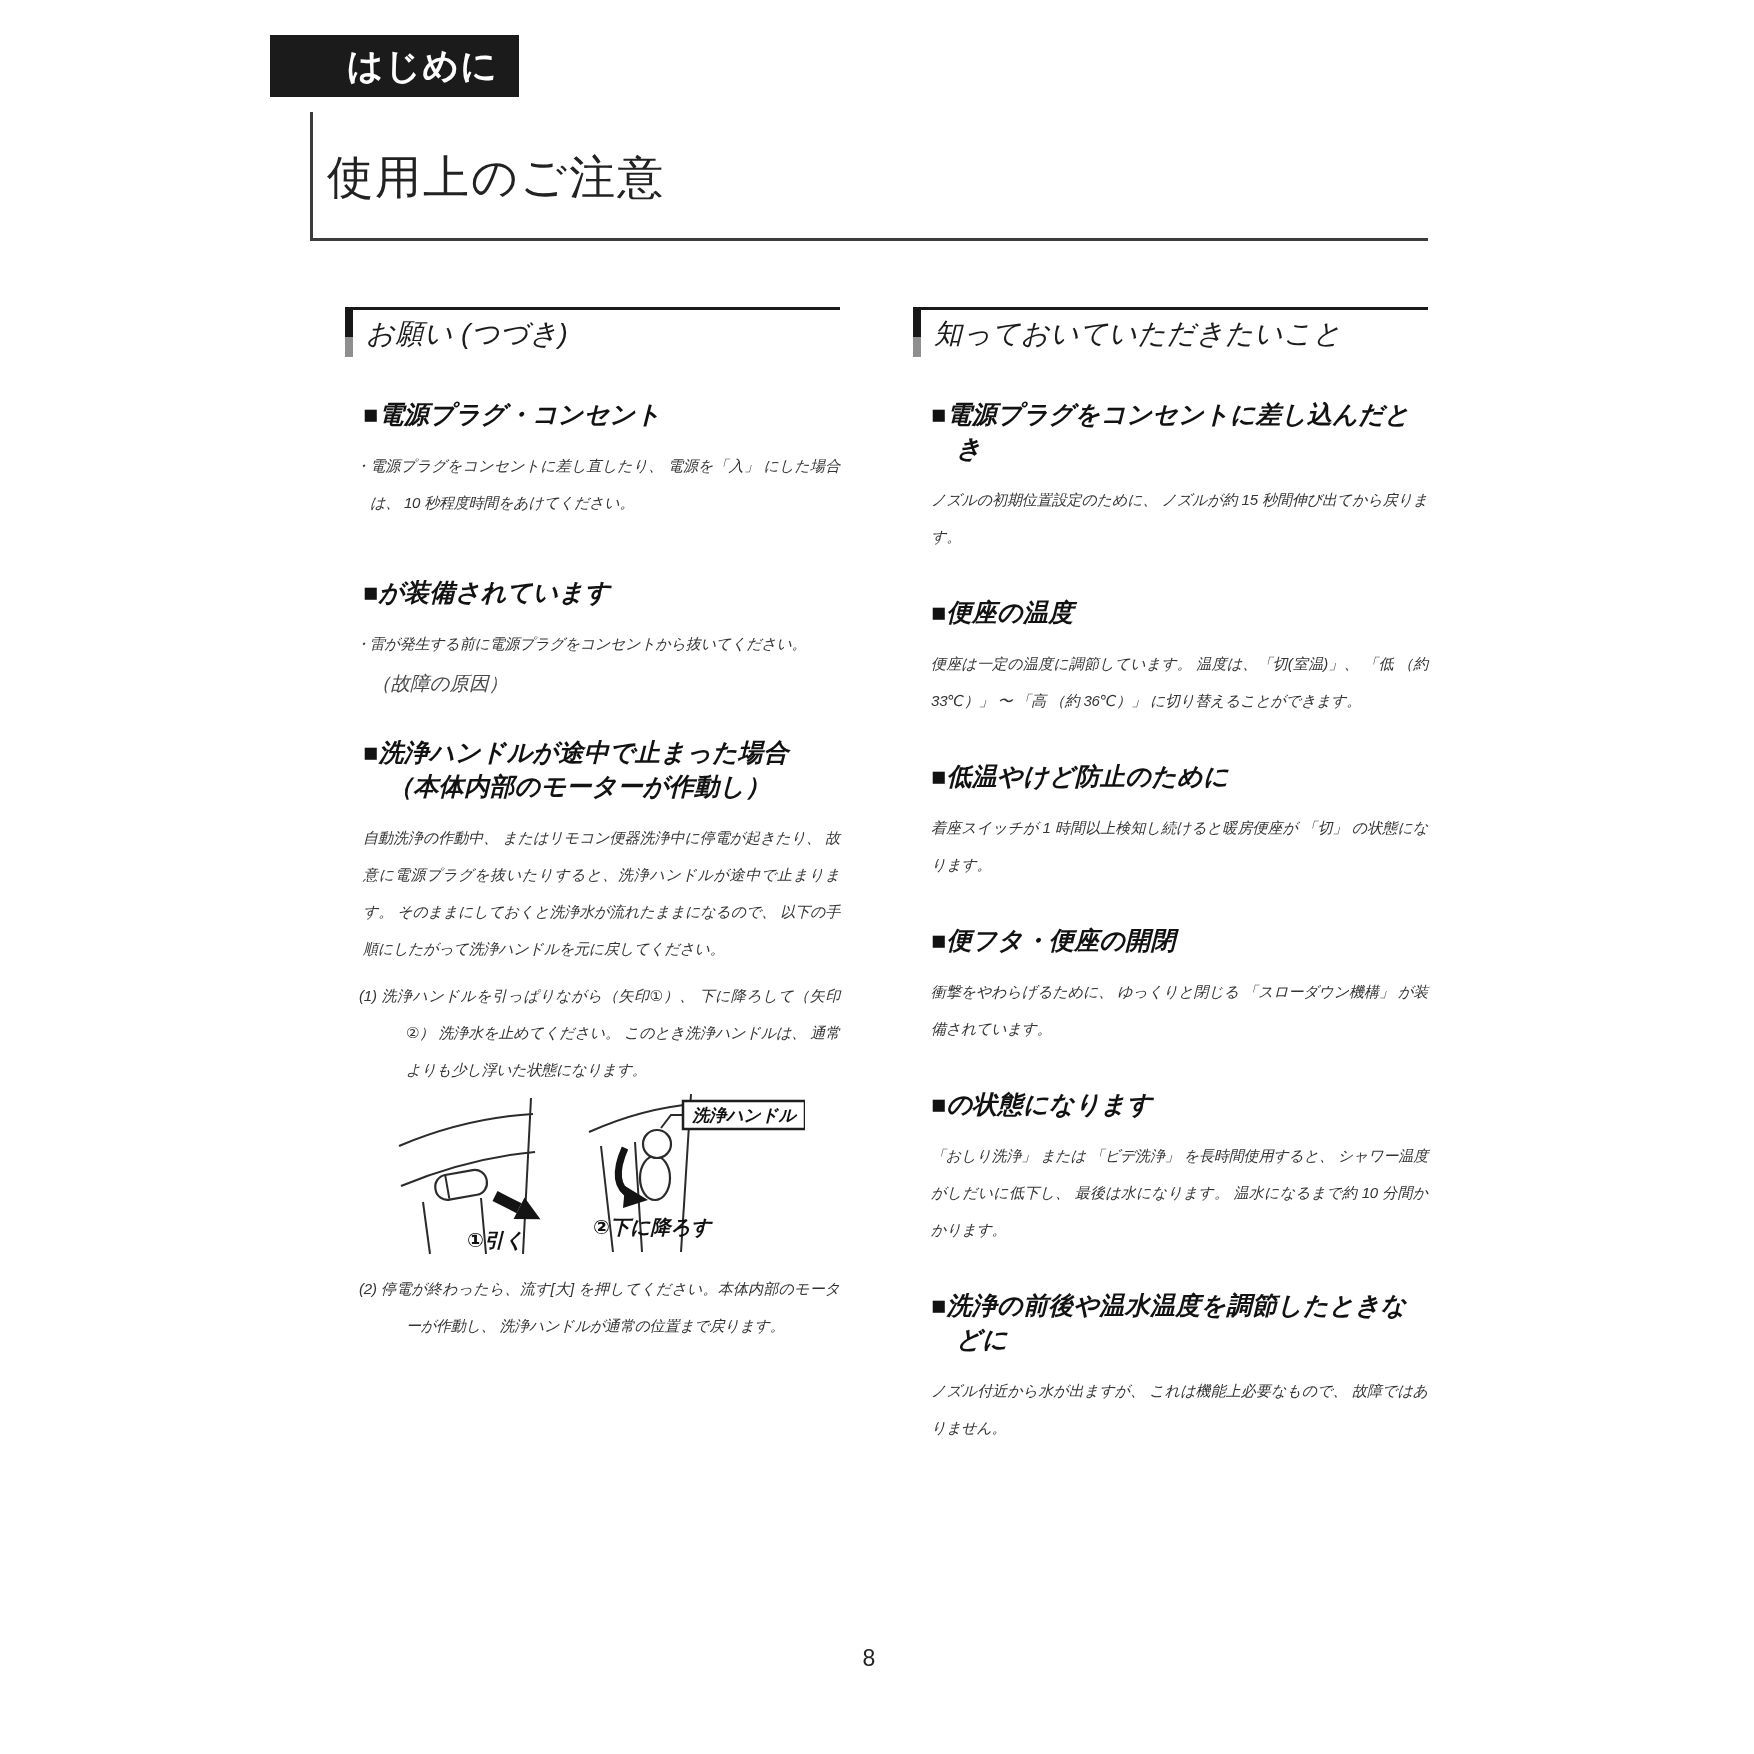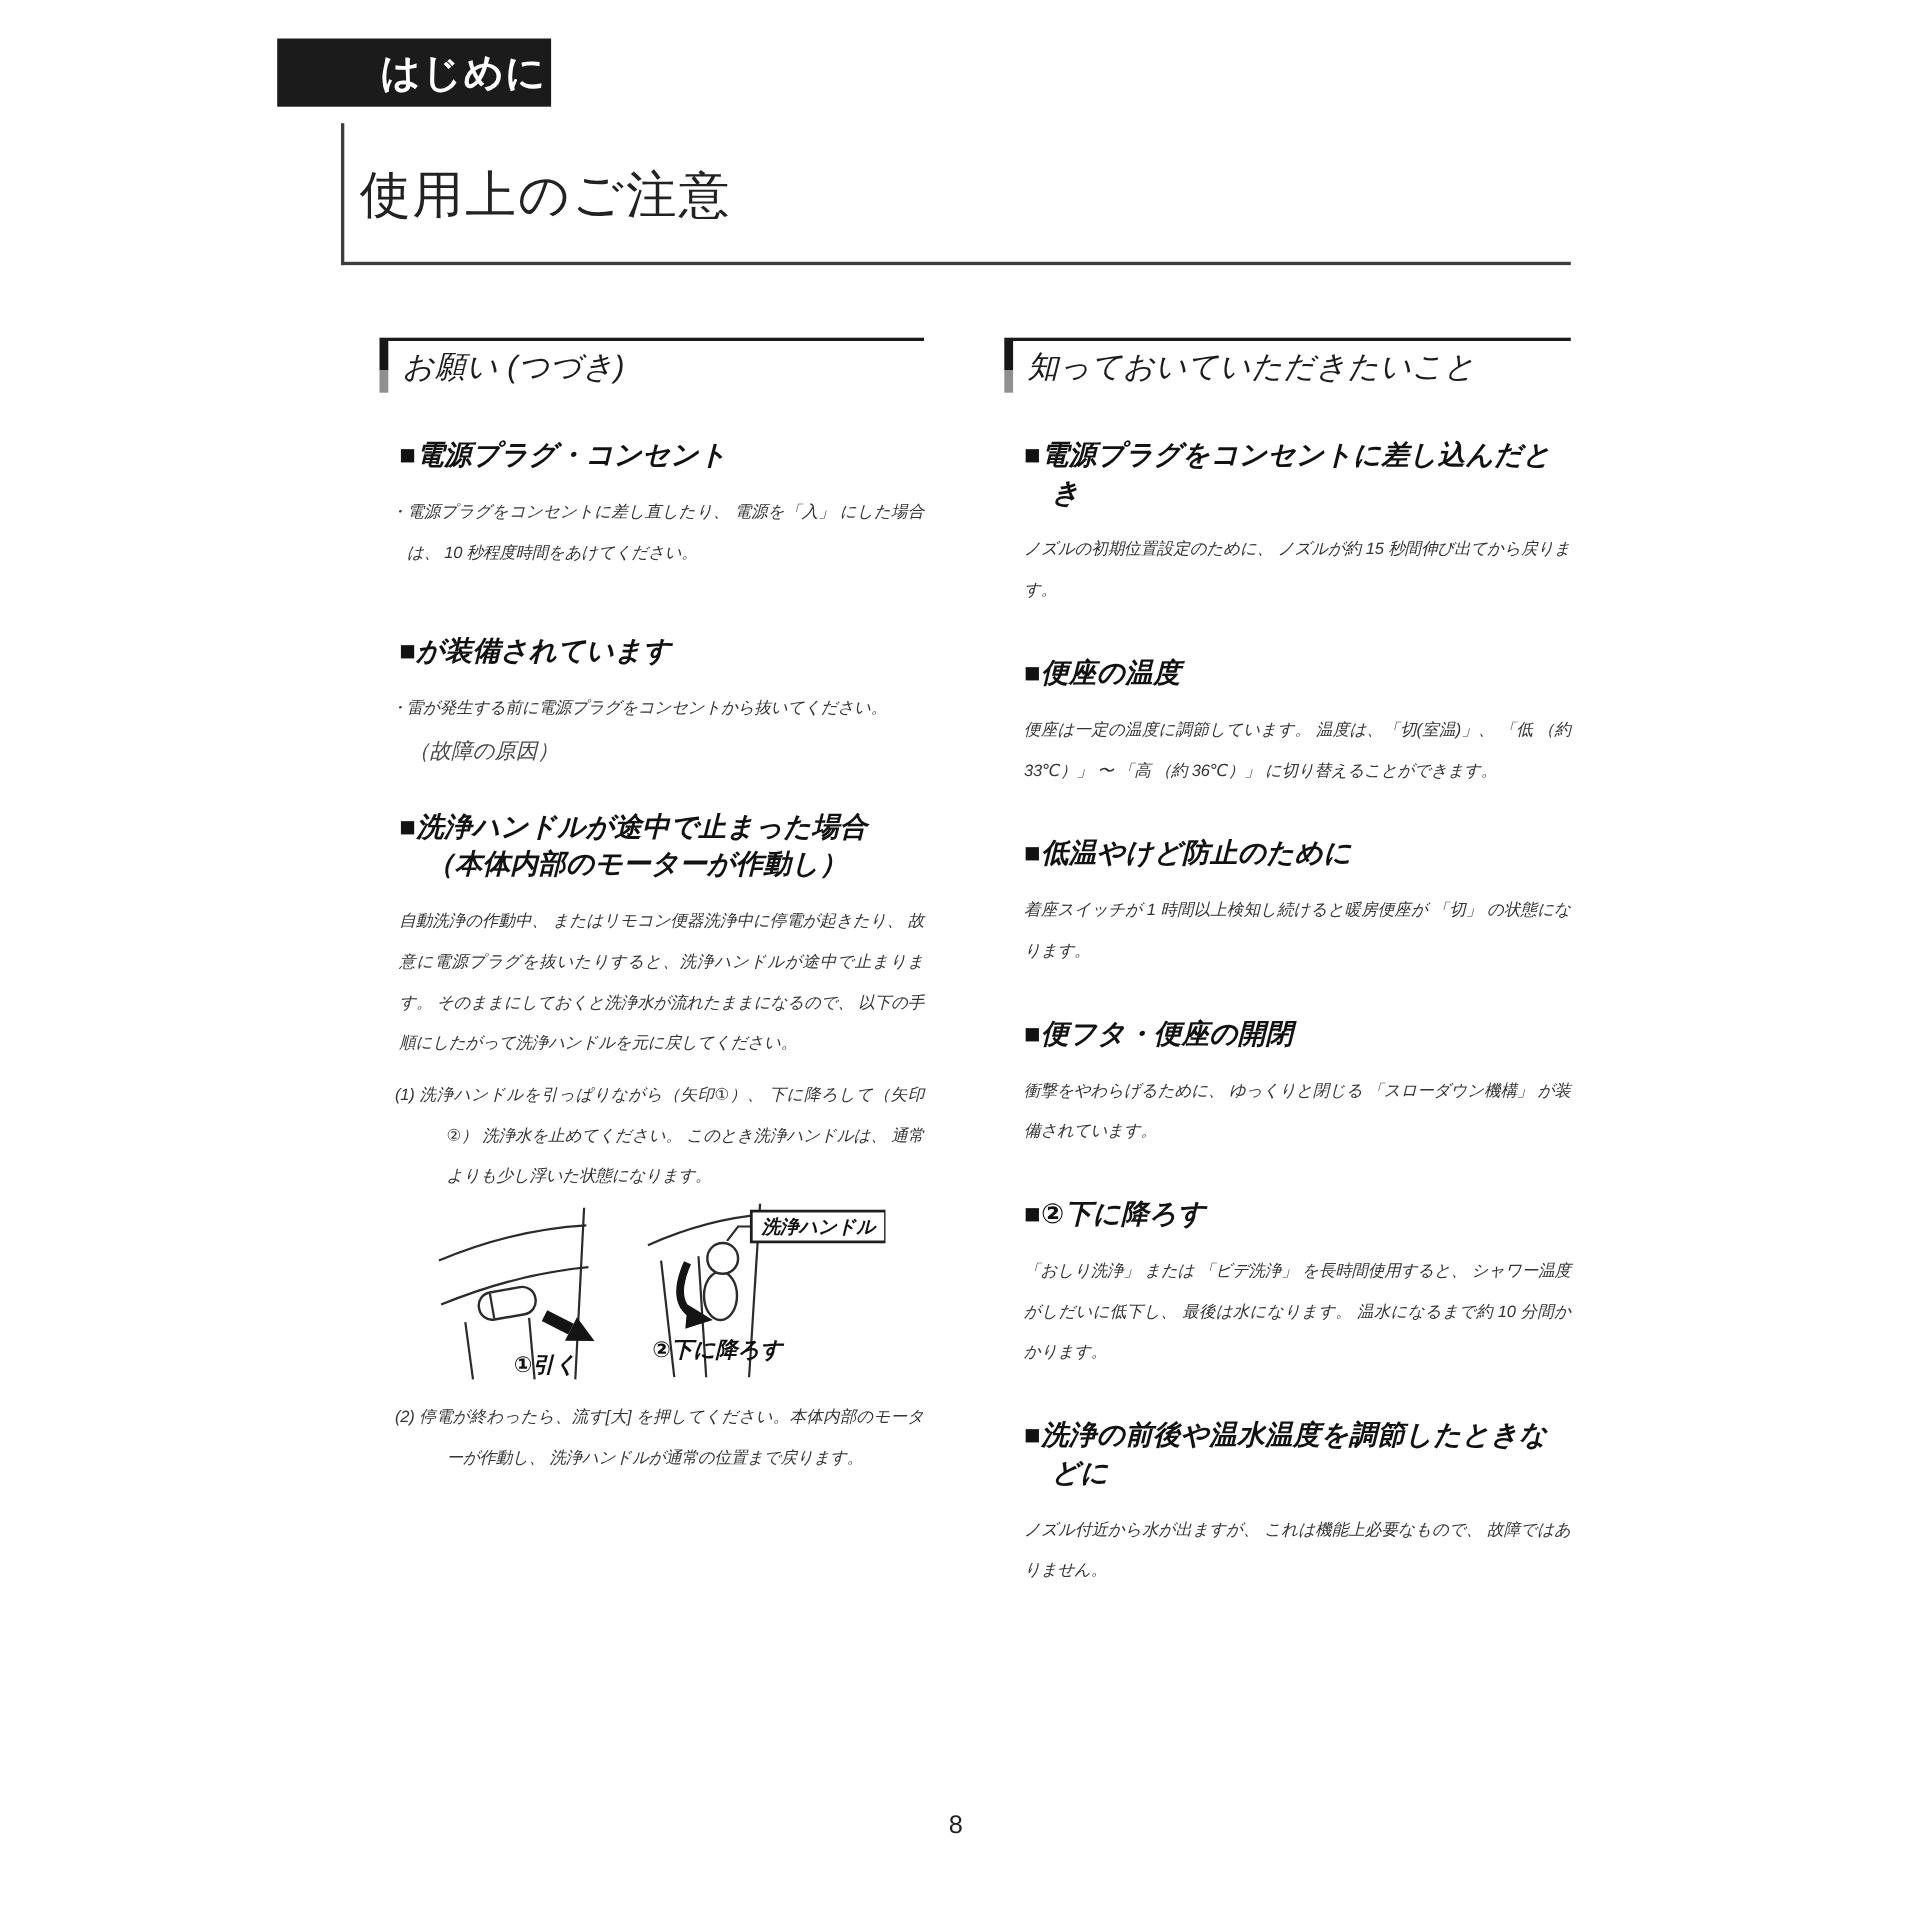"はじめに" .chapter-tab { left: 252px -> 270px; padding-right: 4px -> 21px }
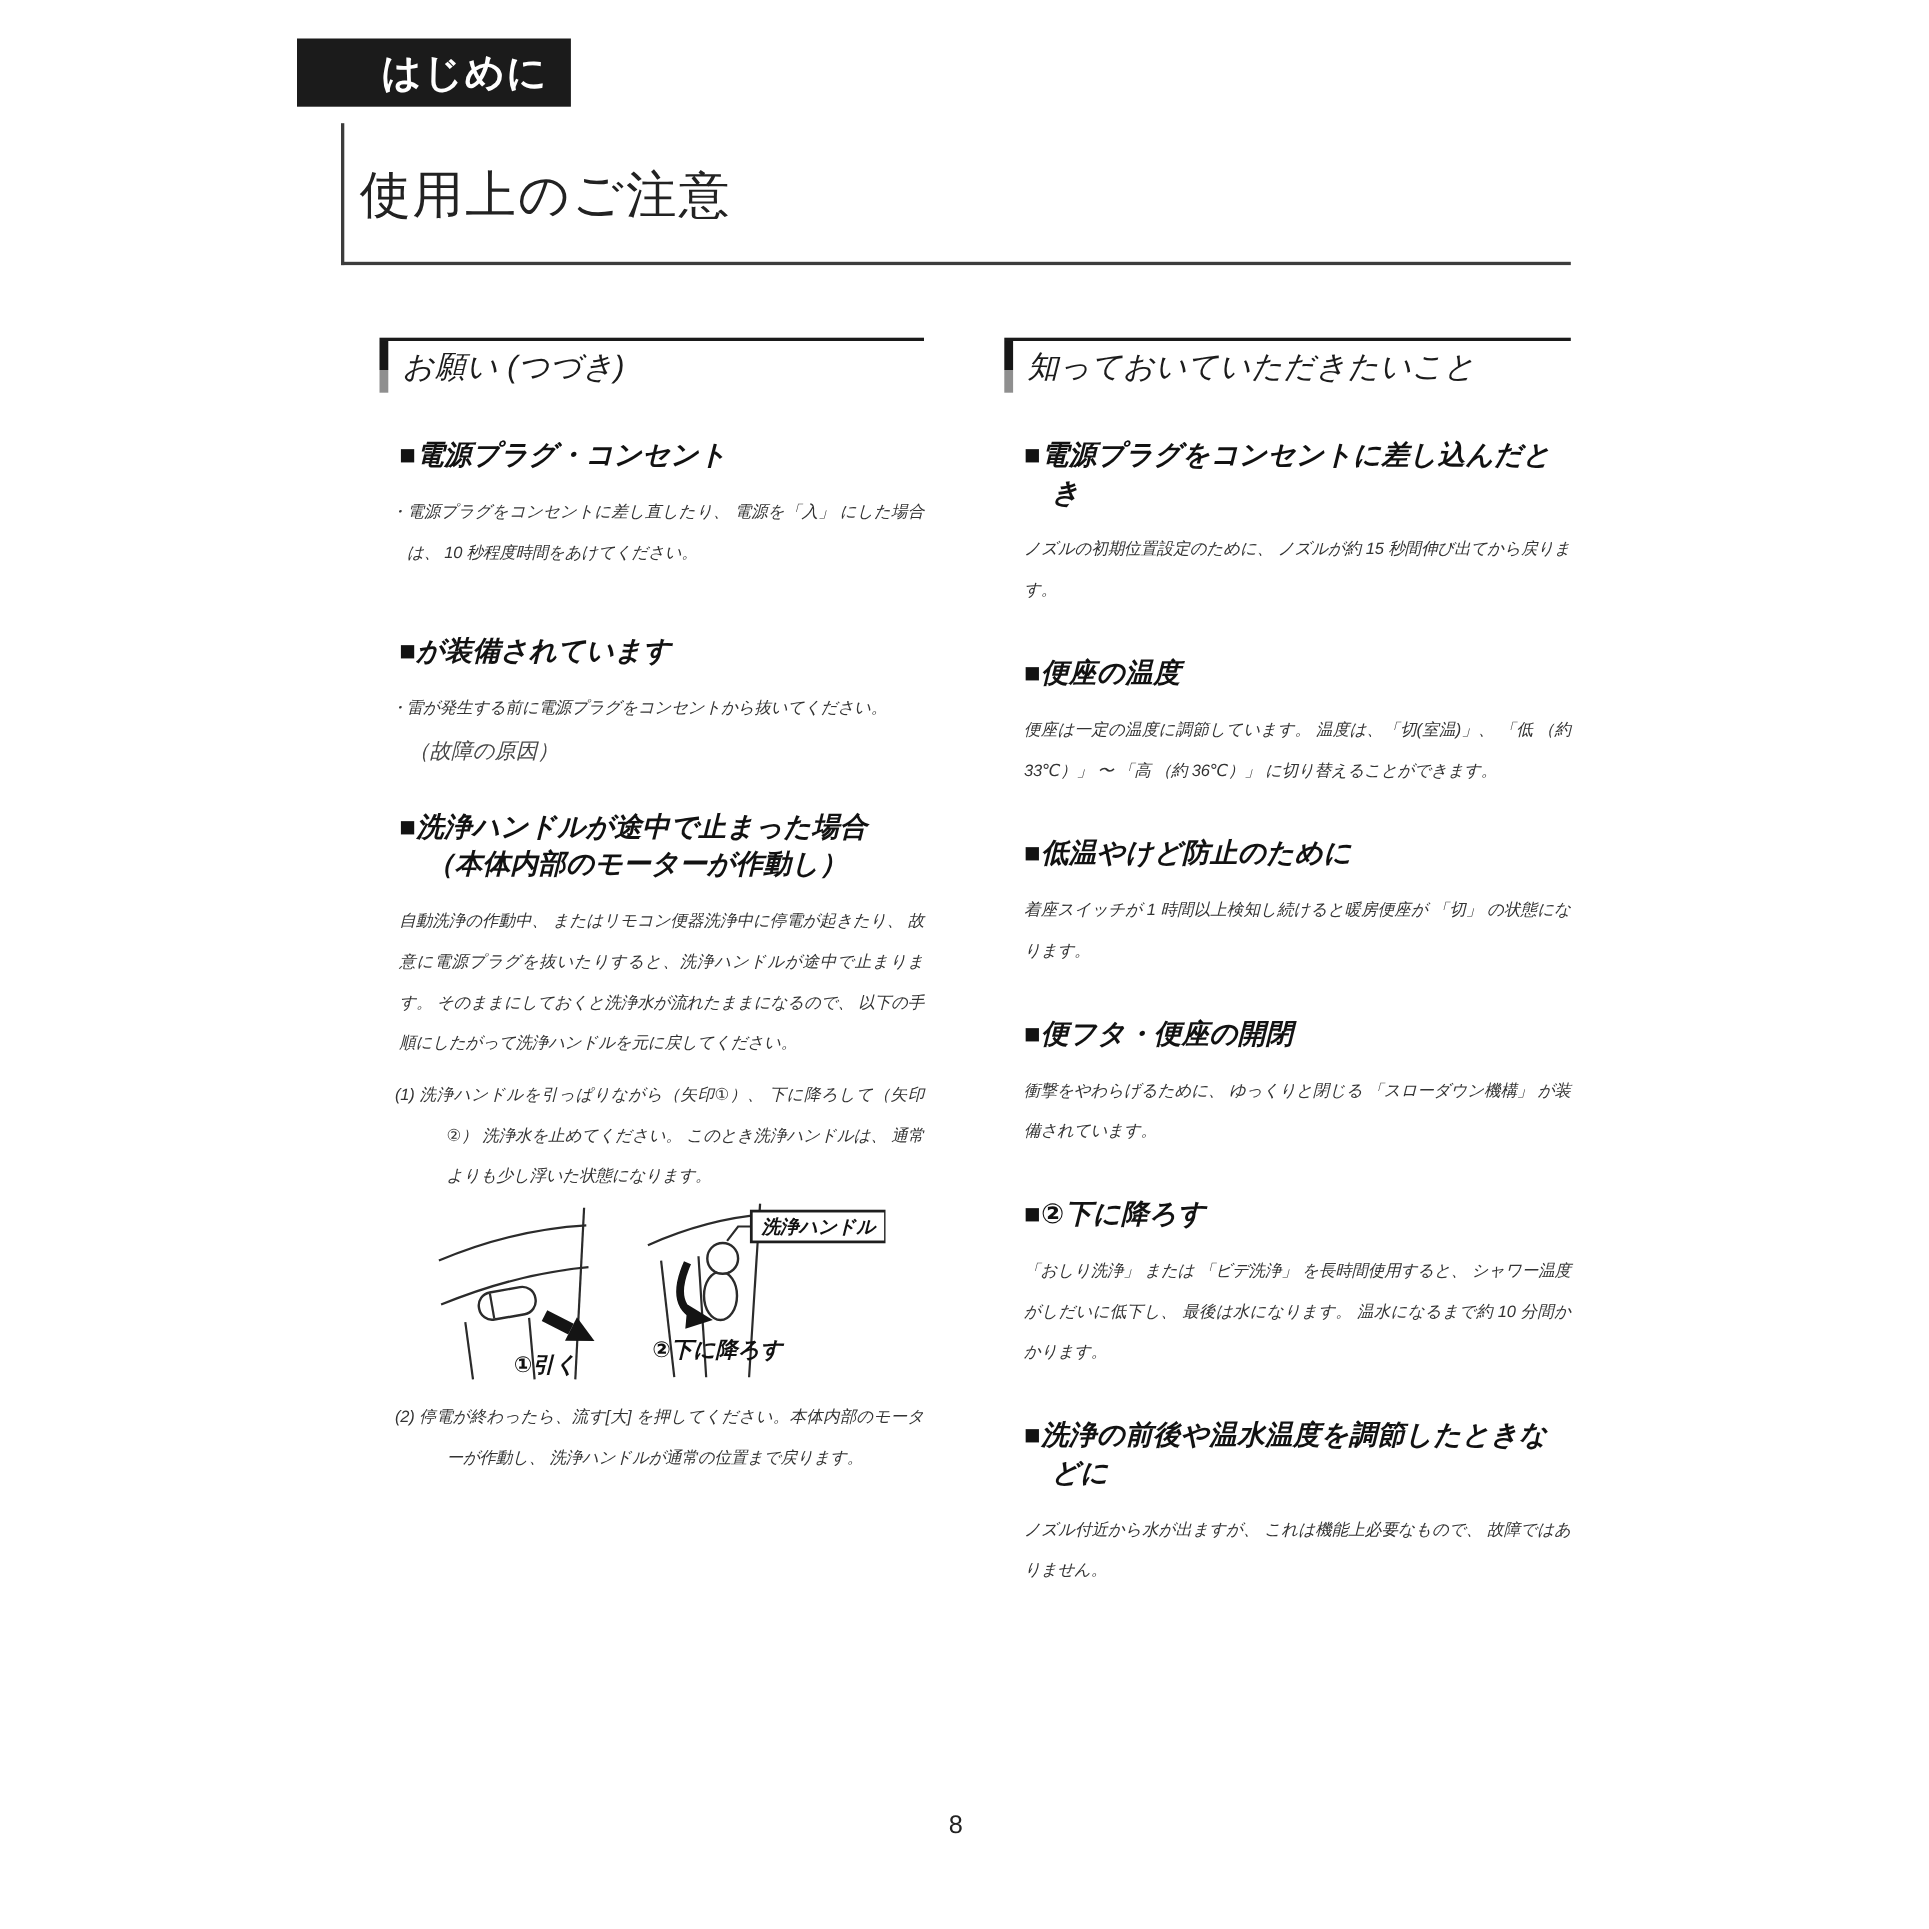"■②下に降ろす" h2.sec-h { text: ②下に降ろ -> の状態になりま }
